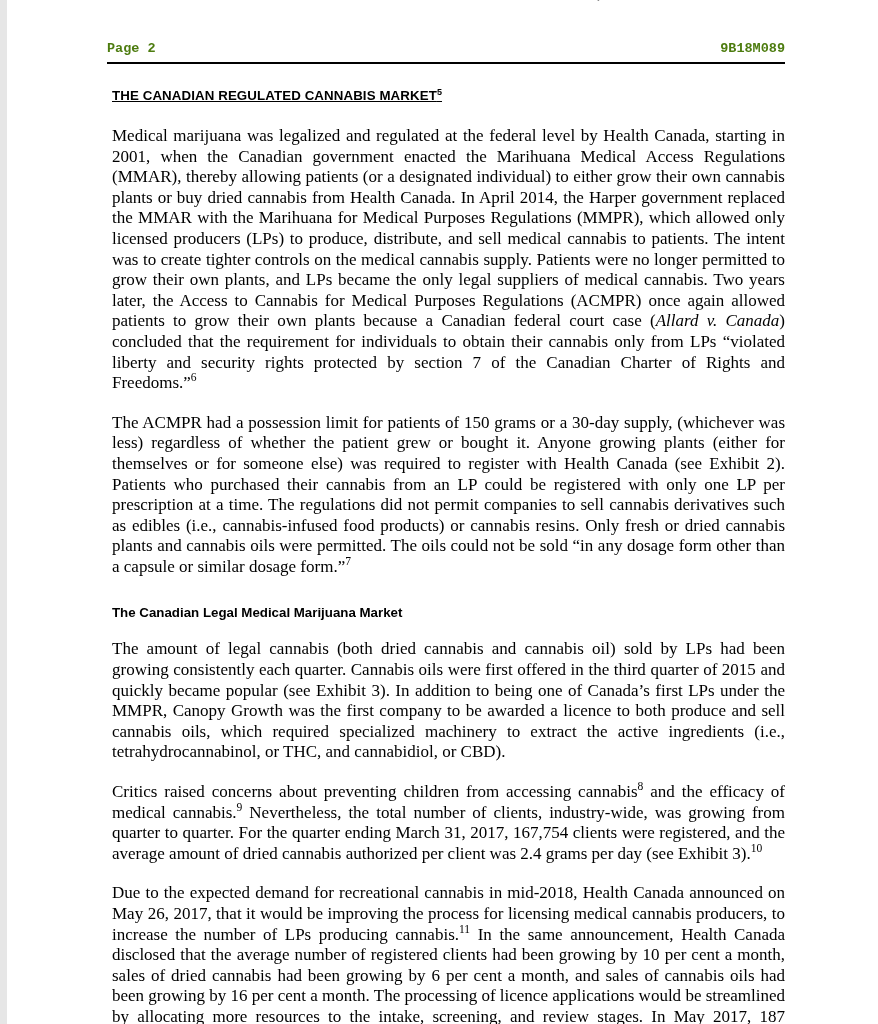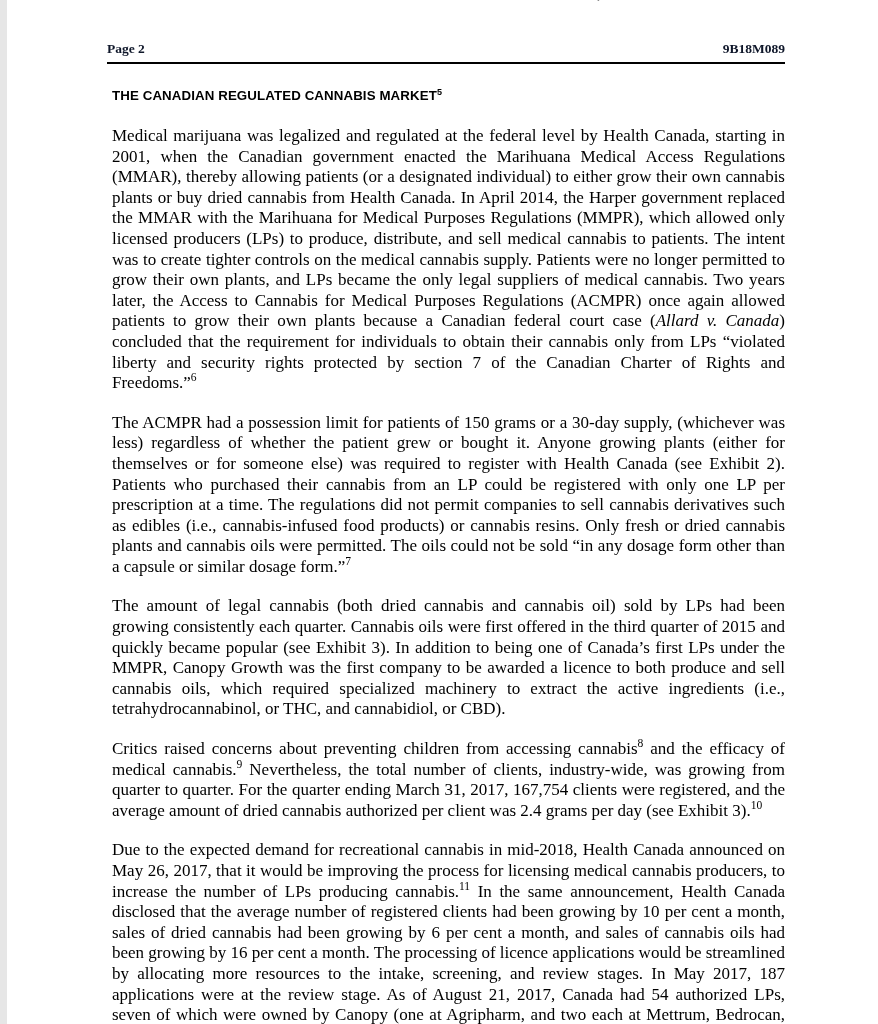"Page 2" .page-header { color: #0f172a -> #4d7c0f; font-family: Liberation Serif, serif -> Liberation Mono, monospace }
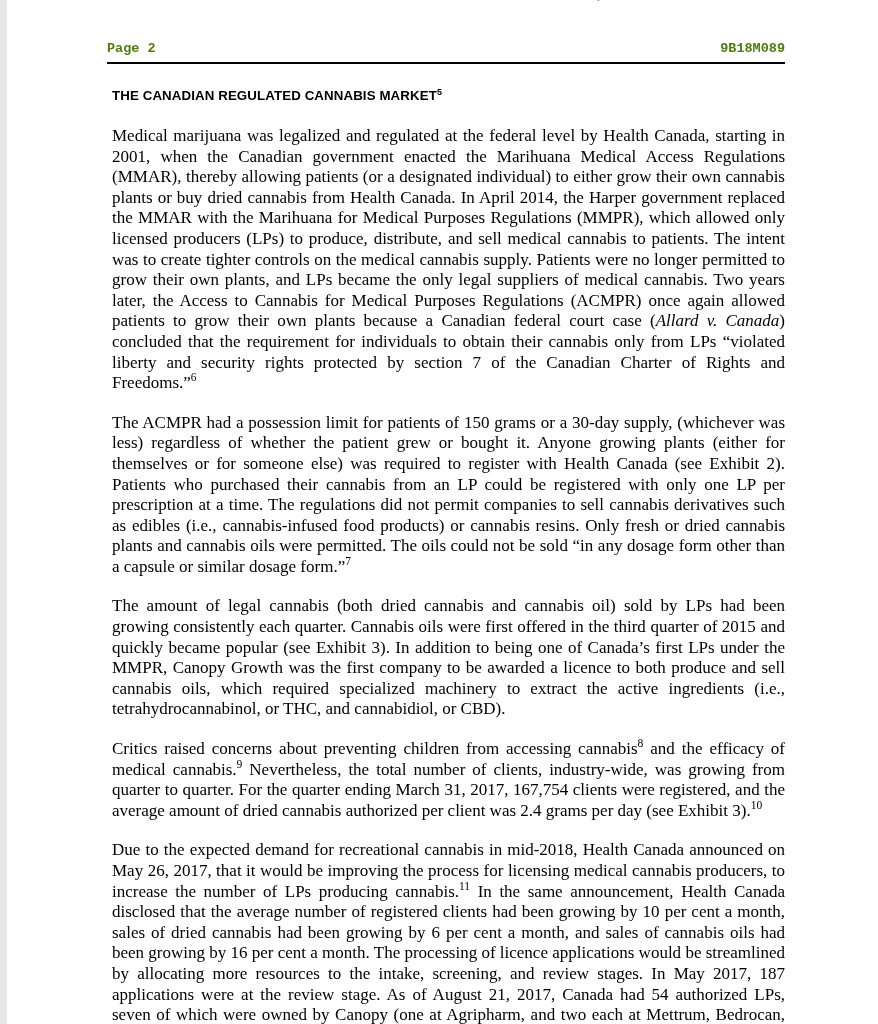"THE CANADIAN REGULATED CANNABIS MARKET5" h1.section-heading { text-decoration: none -> underline }
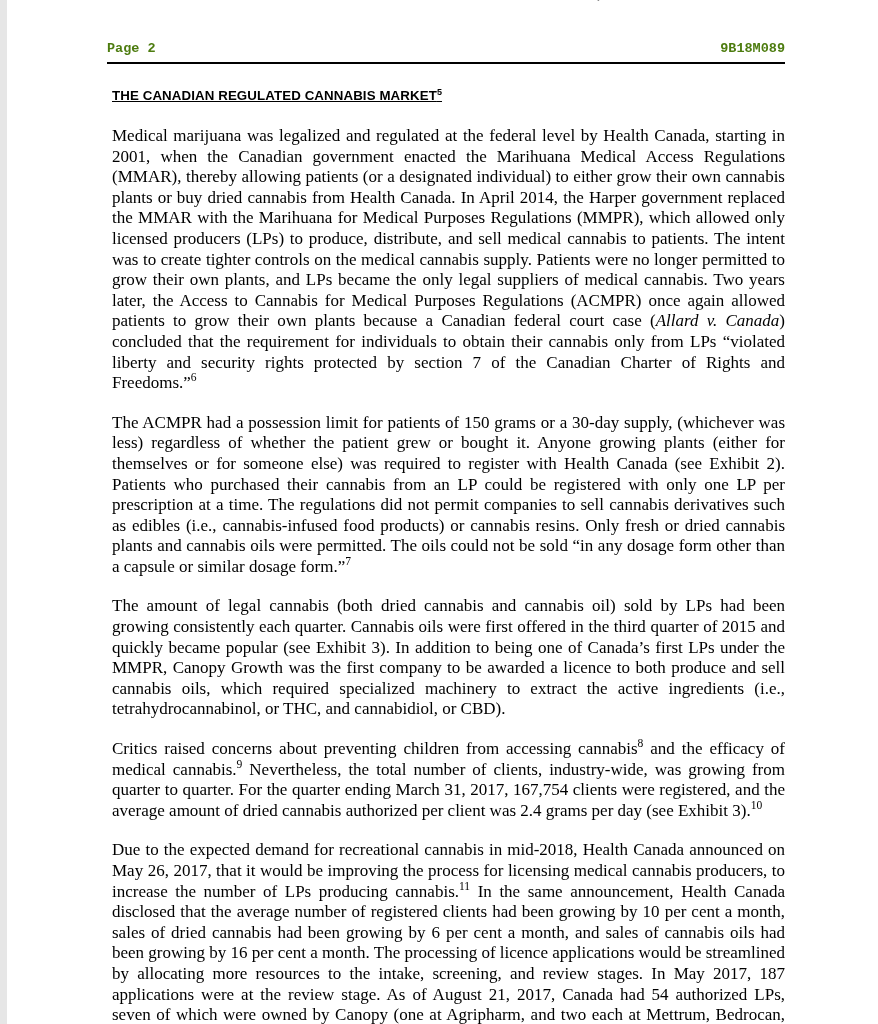"The Canadian Legal Medical Marijuana" h2.sub-heading { html: none -> <h2>The Canadian Legal Medical Marijuana Market</h2> }
